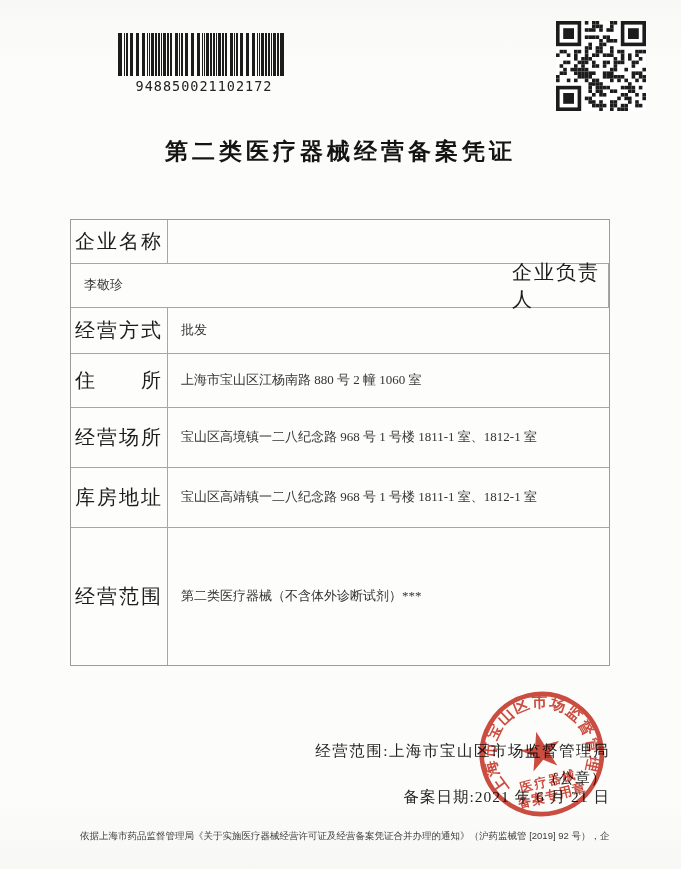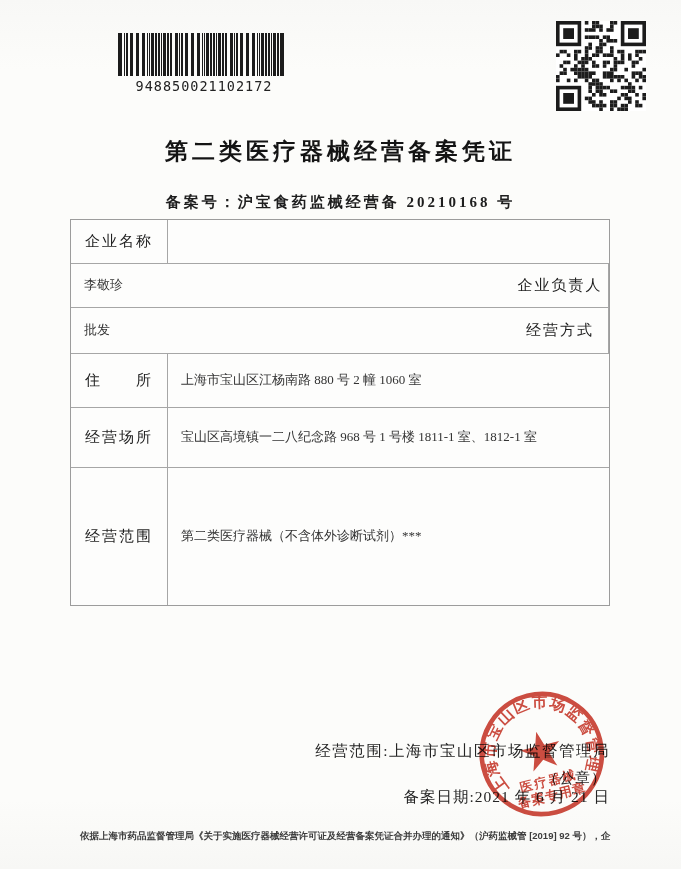"备案号：沪宝食药监械经营备 20210168 号" div.subtitle { html: <div>备案号：沪宝食药监械经营备 20210168 号</div> -> none }
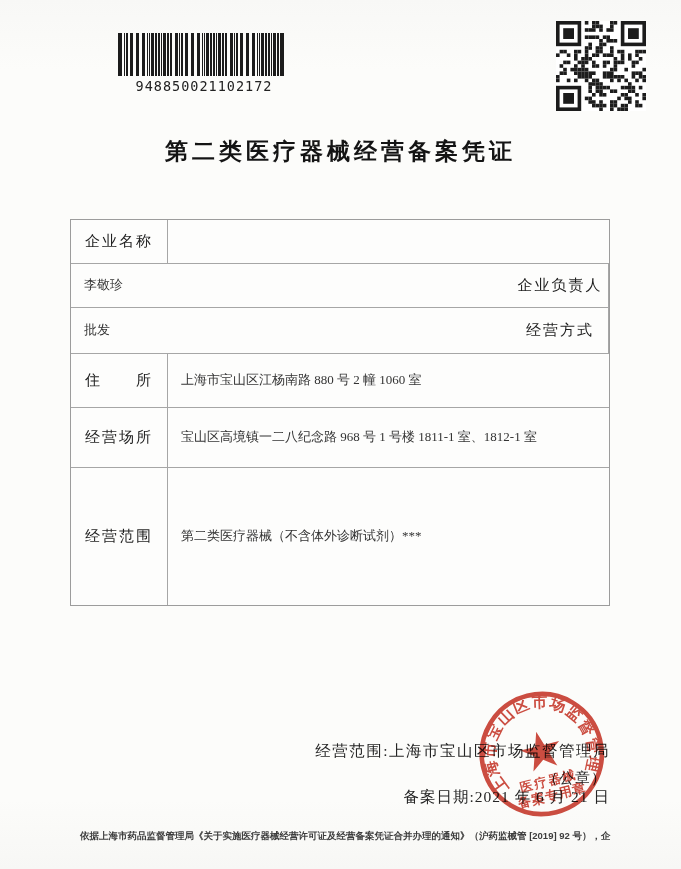"企业名称" .cell.lab { font-size: 15px -> 20px }
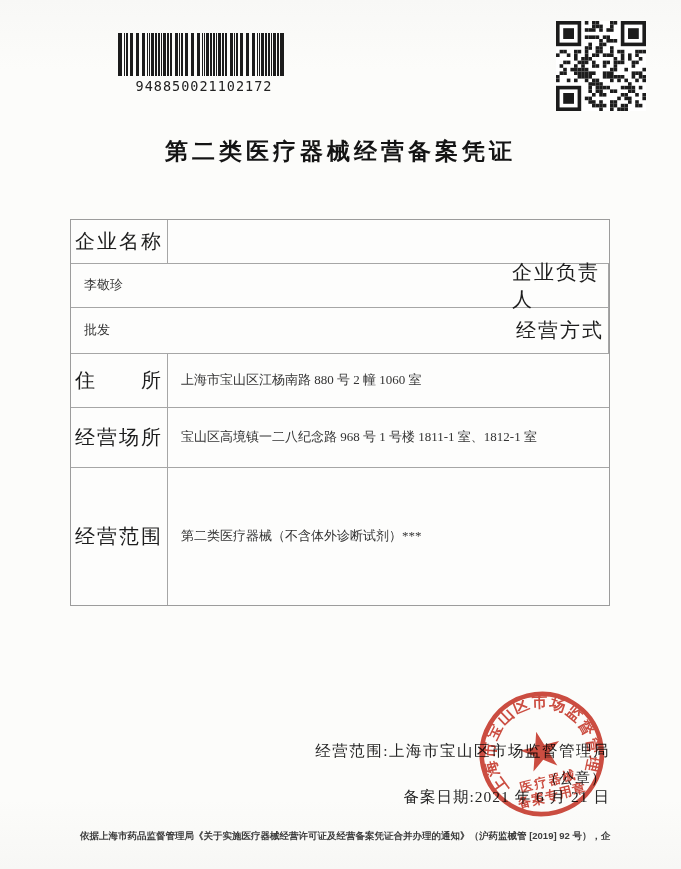"批发" div.cell { order: before "经营方式" -> after "经营方式" }
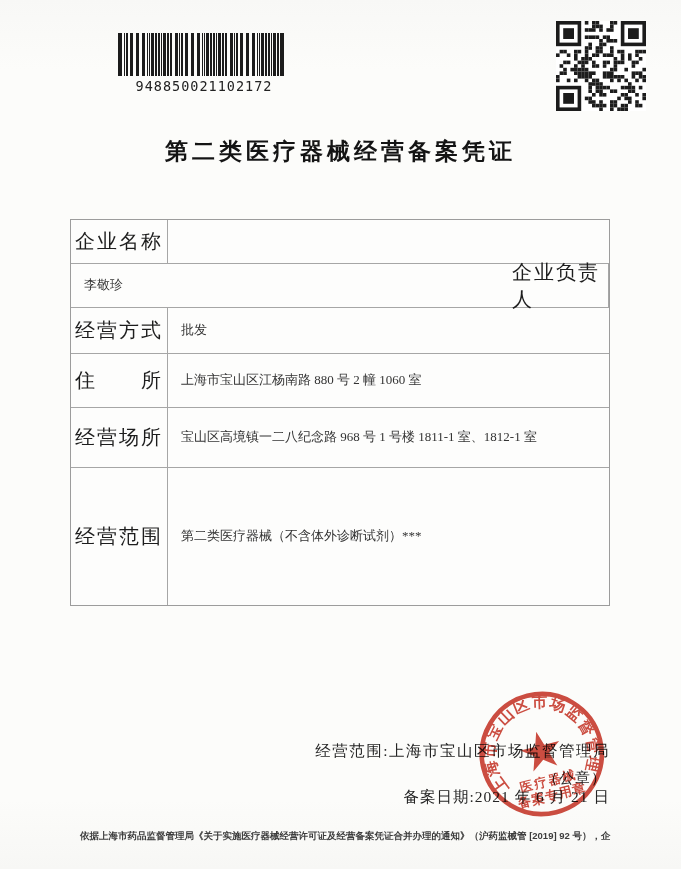"库房地址" div.row { html: none -> <div> <div>库房地址</div> <div>宝山区高靖镇一二八纪念路 968 号 1 号楼 1811-1 室、1812-1 室</div> </div> }
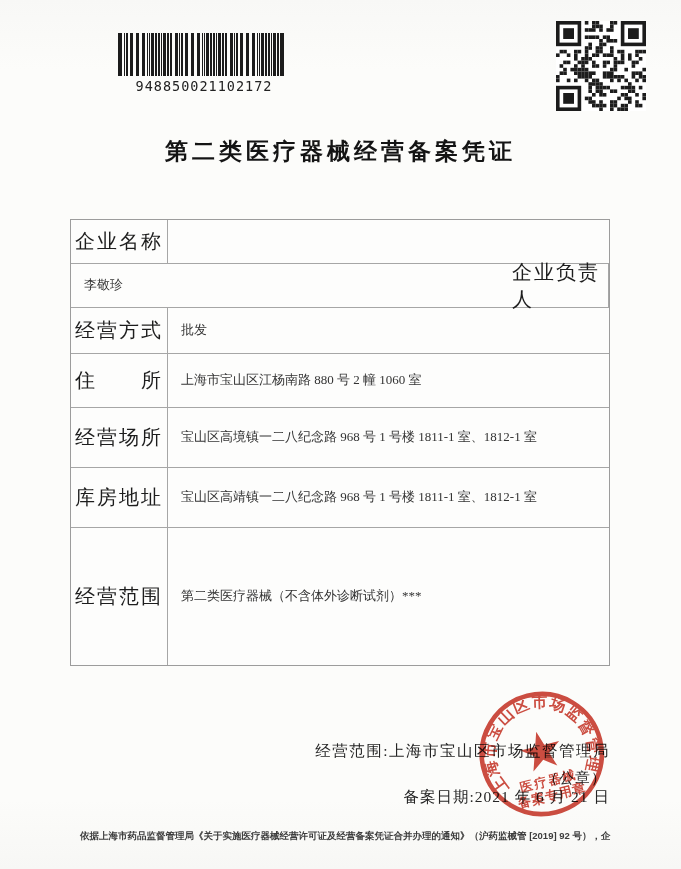"依据上海市药品监督管理局《关于实施医疗器械经营许可证及经营备案凭证合并办理的通知" .footnote { font-weight: 700 -> 400 }
